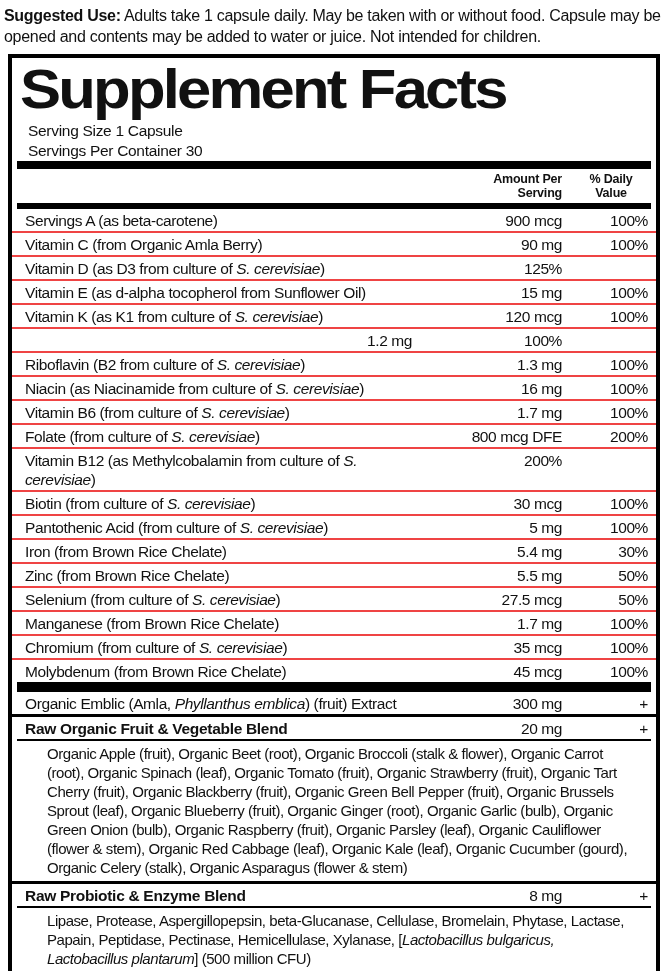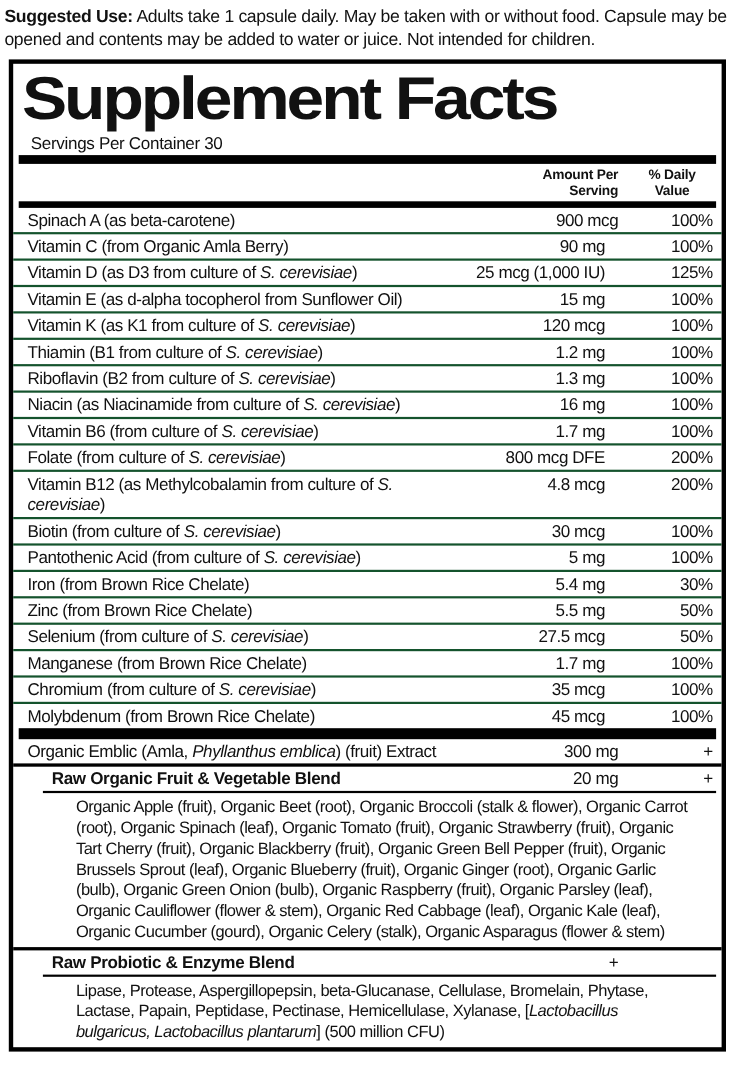"Serving Size 1 Capsule" div.serving { html: none -> <div>Serving Size 1 Capsule</div> }
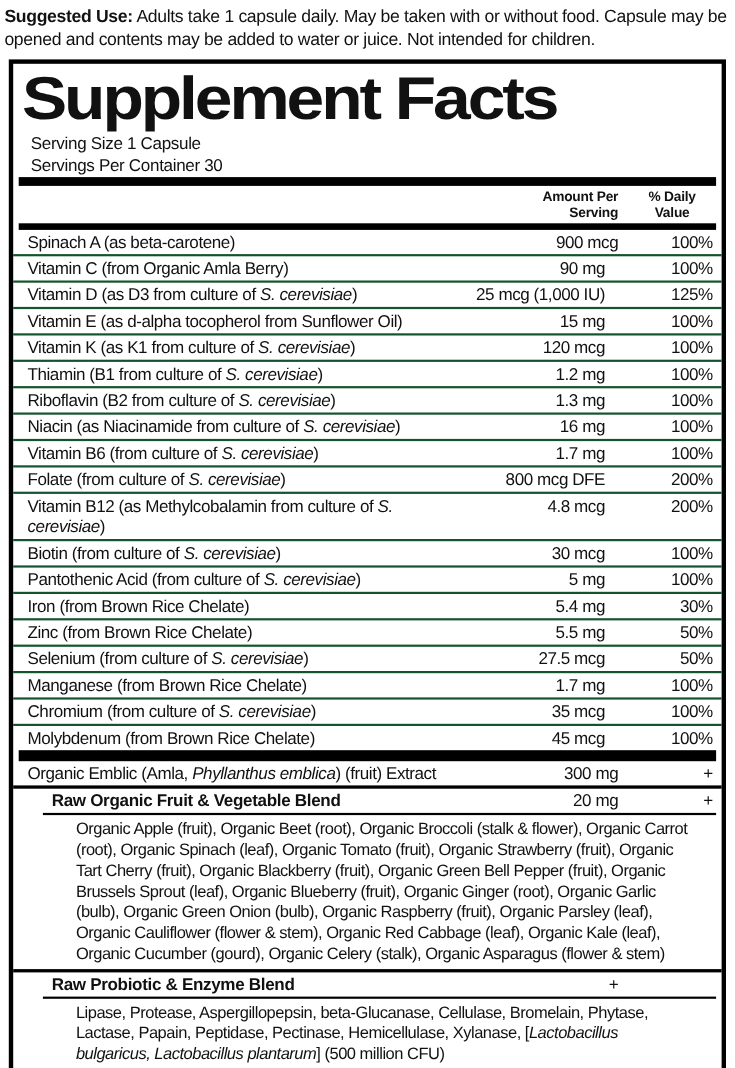"Spinach A (as beta-carotene)" div.nm { text: Spinach -> Servings }
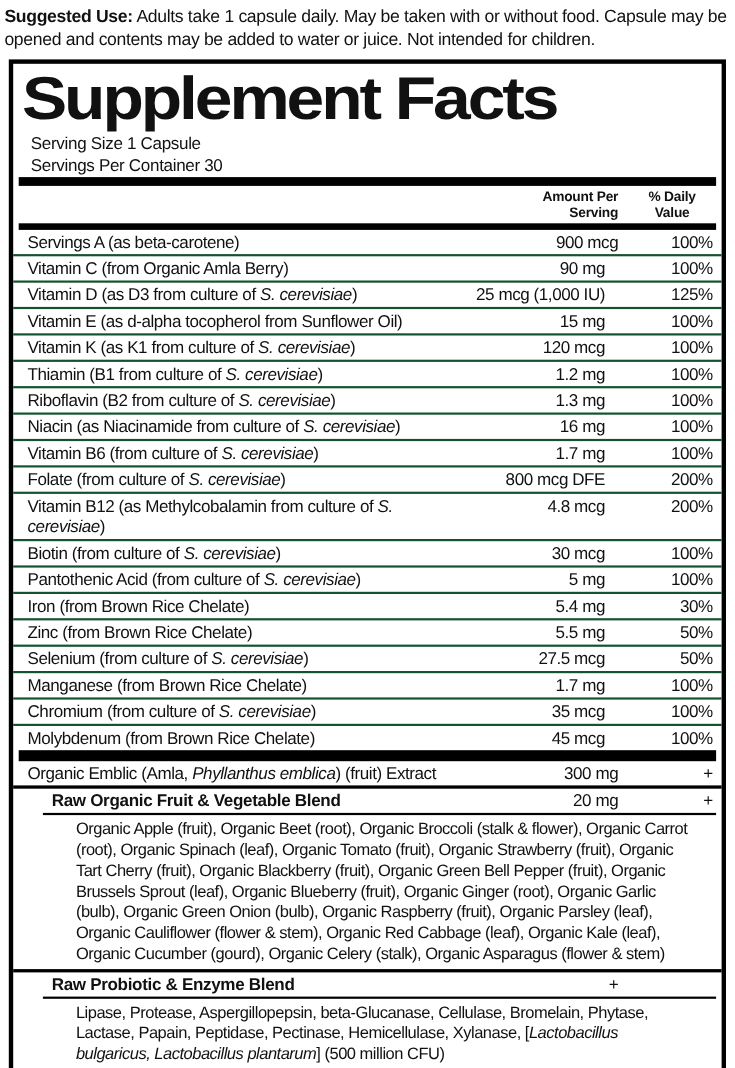"Vitamin C (from Organic Amla" #nutrient-rows .row + .row { border-top: 2px solid #14532d -> 2px solid #ef4444; gap: 12px -> none }
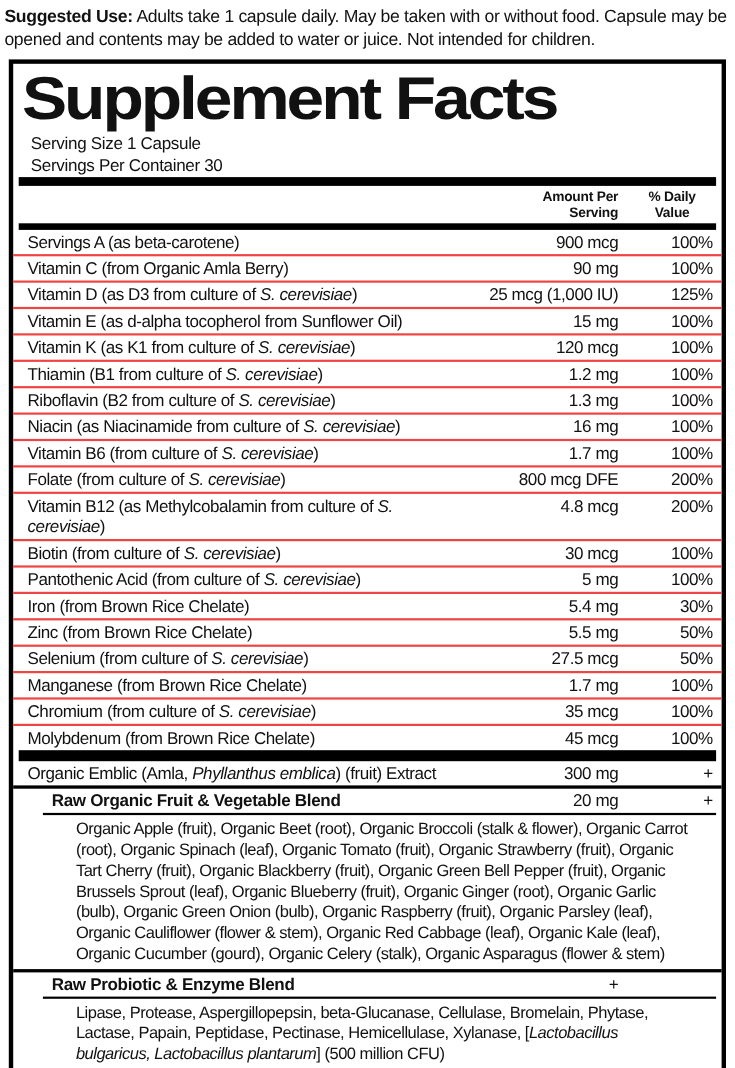"25 mcg (1,000 IU)" div.amt { html: <div>25 mcg (1,000 IU)</div> -> none }
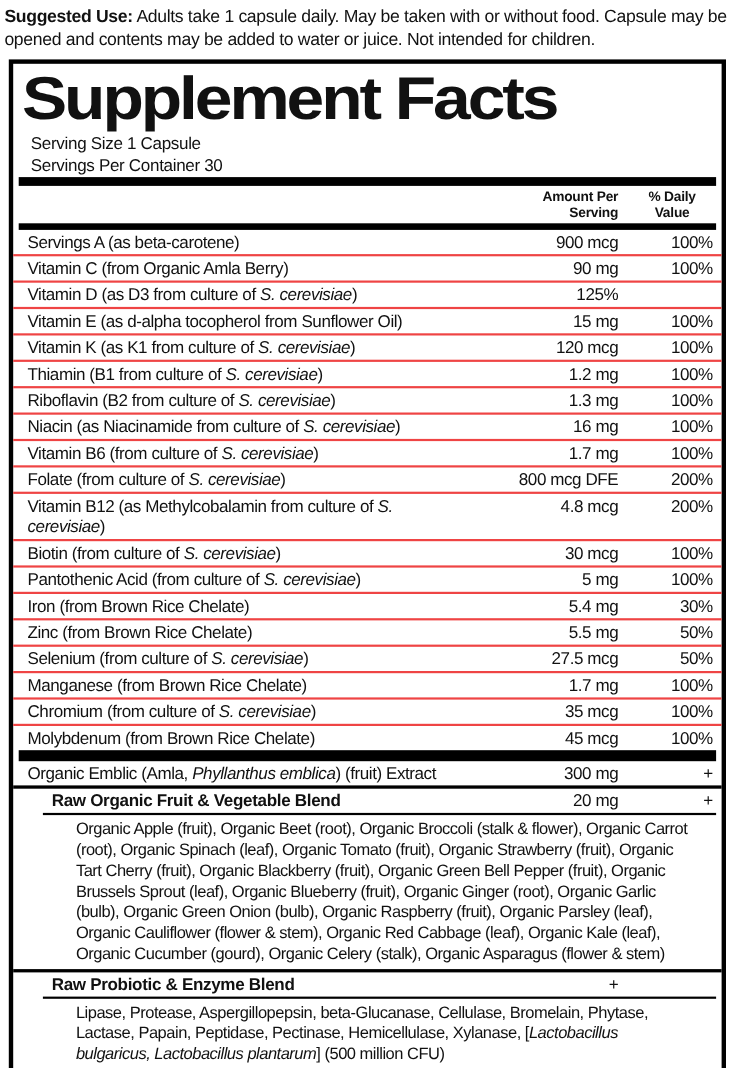"Thiamin (B1 from culture of" div.nm { html: <div>Thiamin (B1 from culture of <i>S. cerevisiae</i>)</div> -> none }
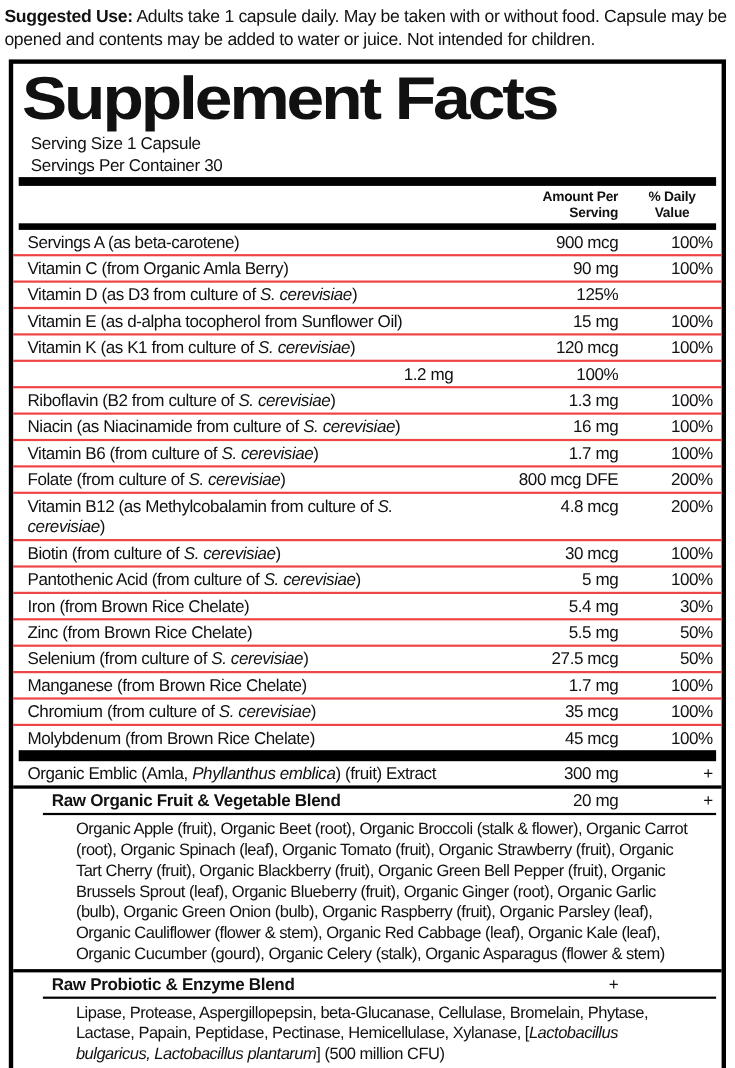"4.8 mcg" div.amt { html: <div>4.8 mcg</div> -> none }
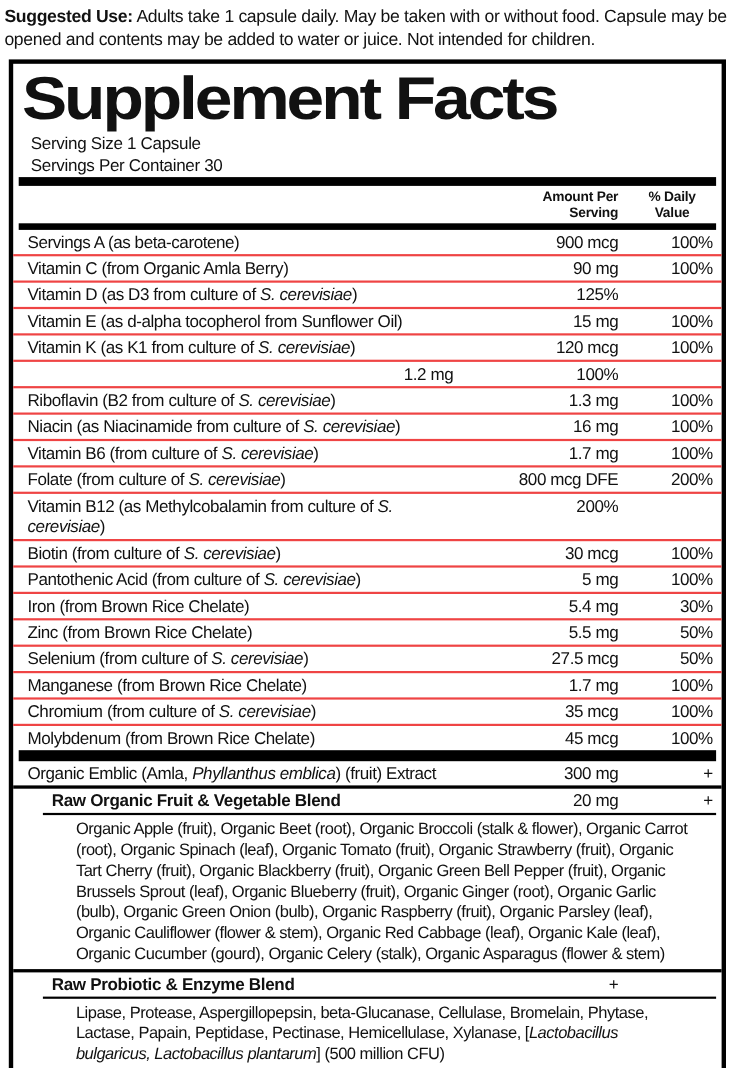"Raw Organic Fruit & Vegetable" .blend-sec + .blend-sec { padding-left: 22px -> none }
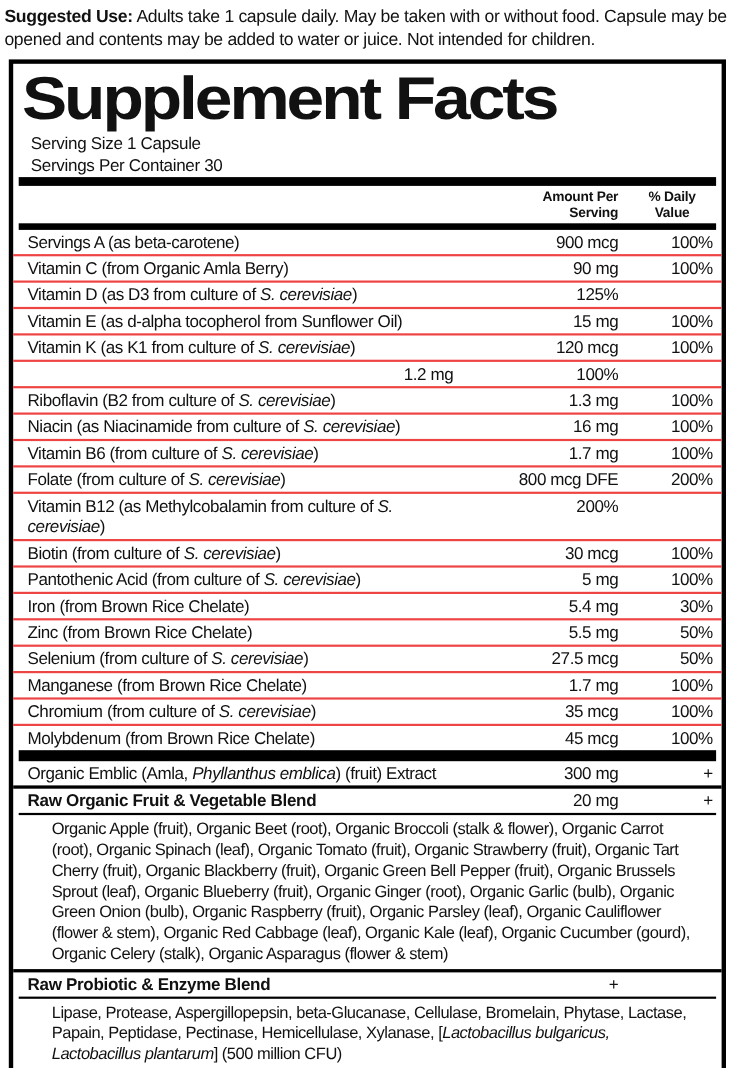"8 mg" div.amt { html: none -> <div>8 mg</div> }
